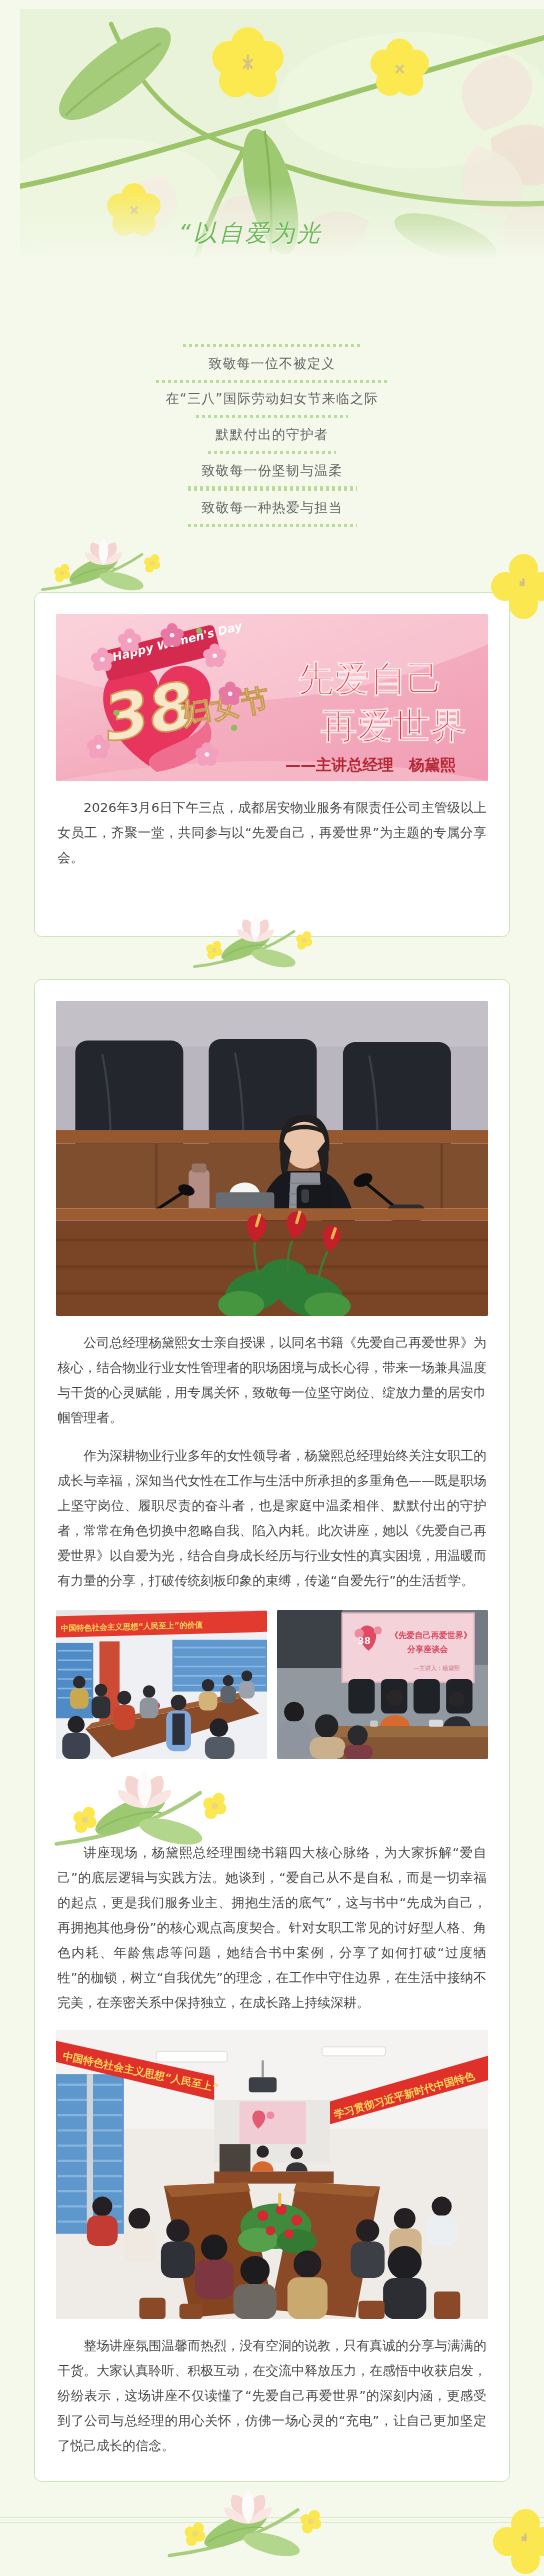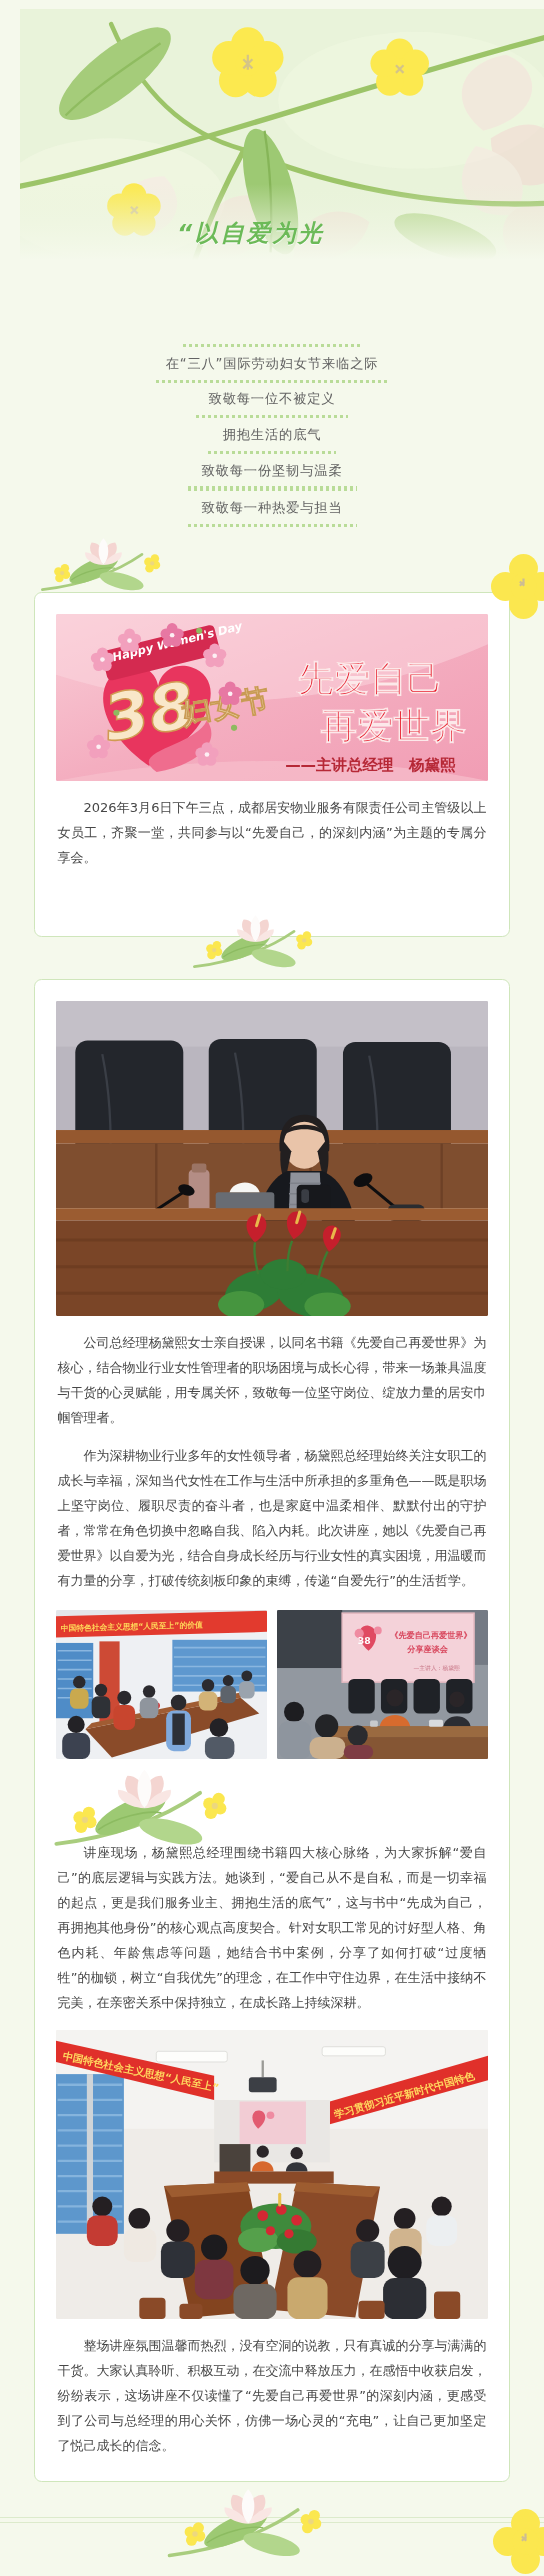"“以自爱为光" .hero-title { font-weight: bold -> normal }
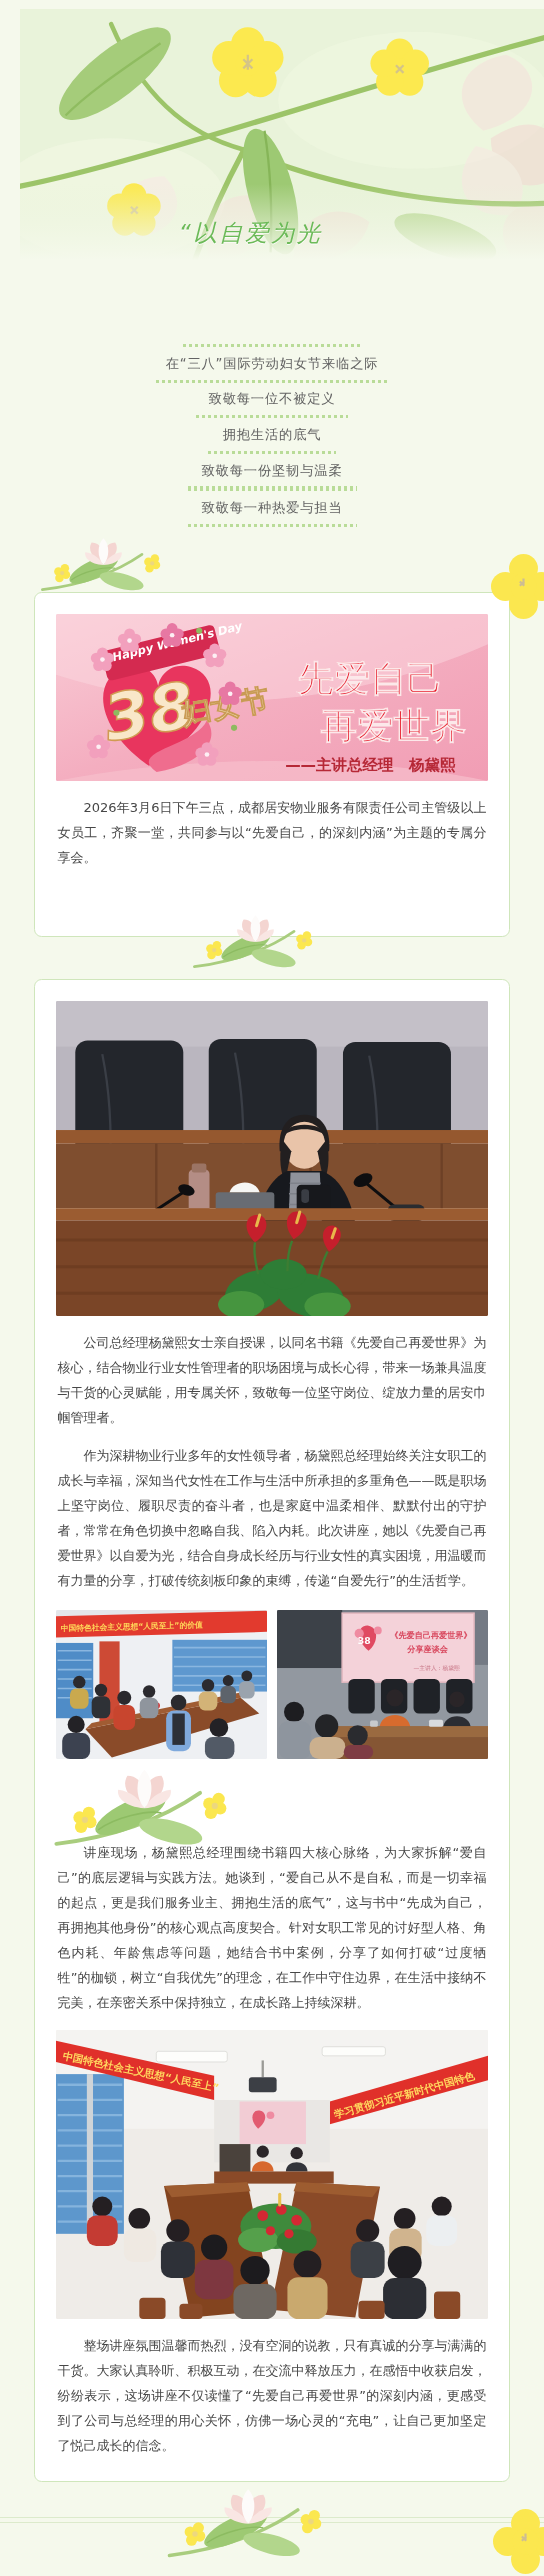"在“三八”国际劳动妇女节来临之际" div.intro-item { order: before "致敬每一位不被定义" -> after "致敬每一位不被定义" }
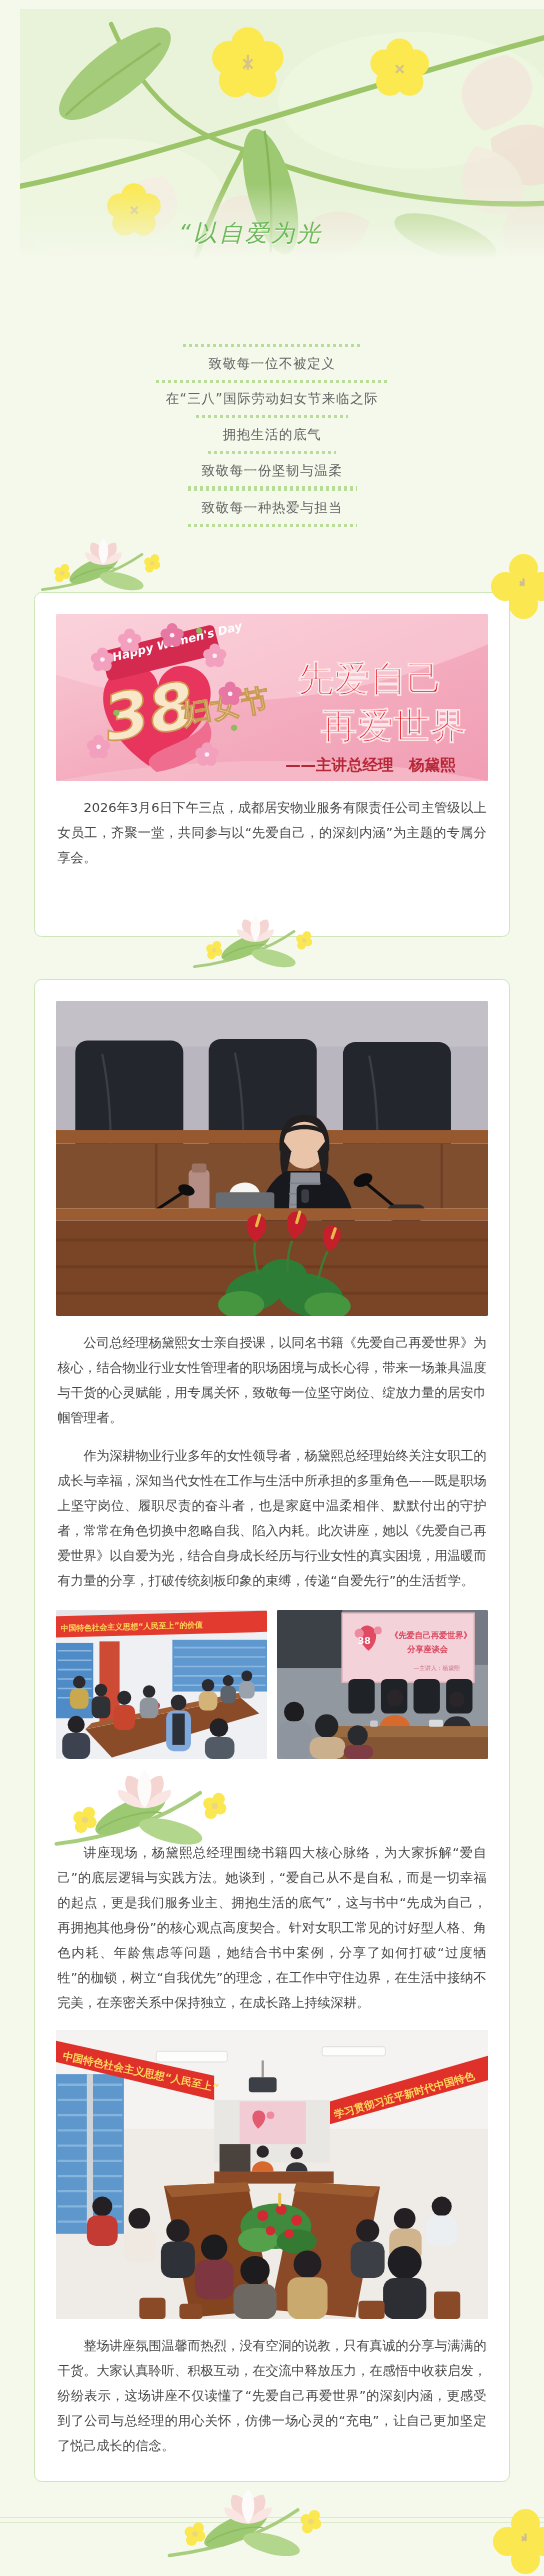"拥抱生活的底气" div.intro-line { text: 拥抱生活的底气 -> 默默付出的守护者 }
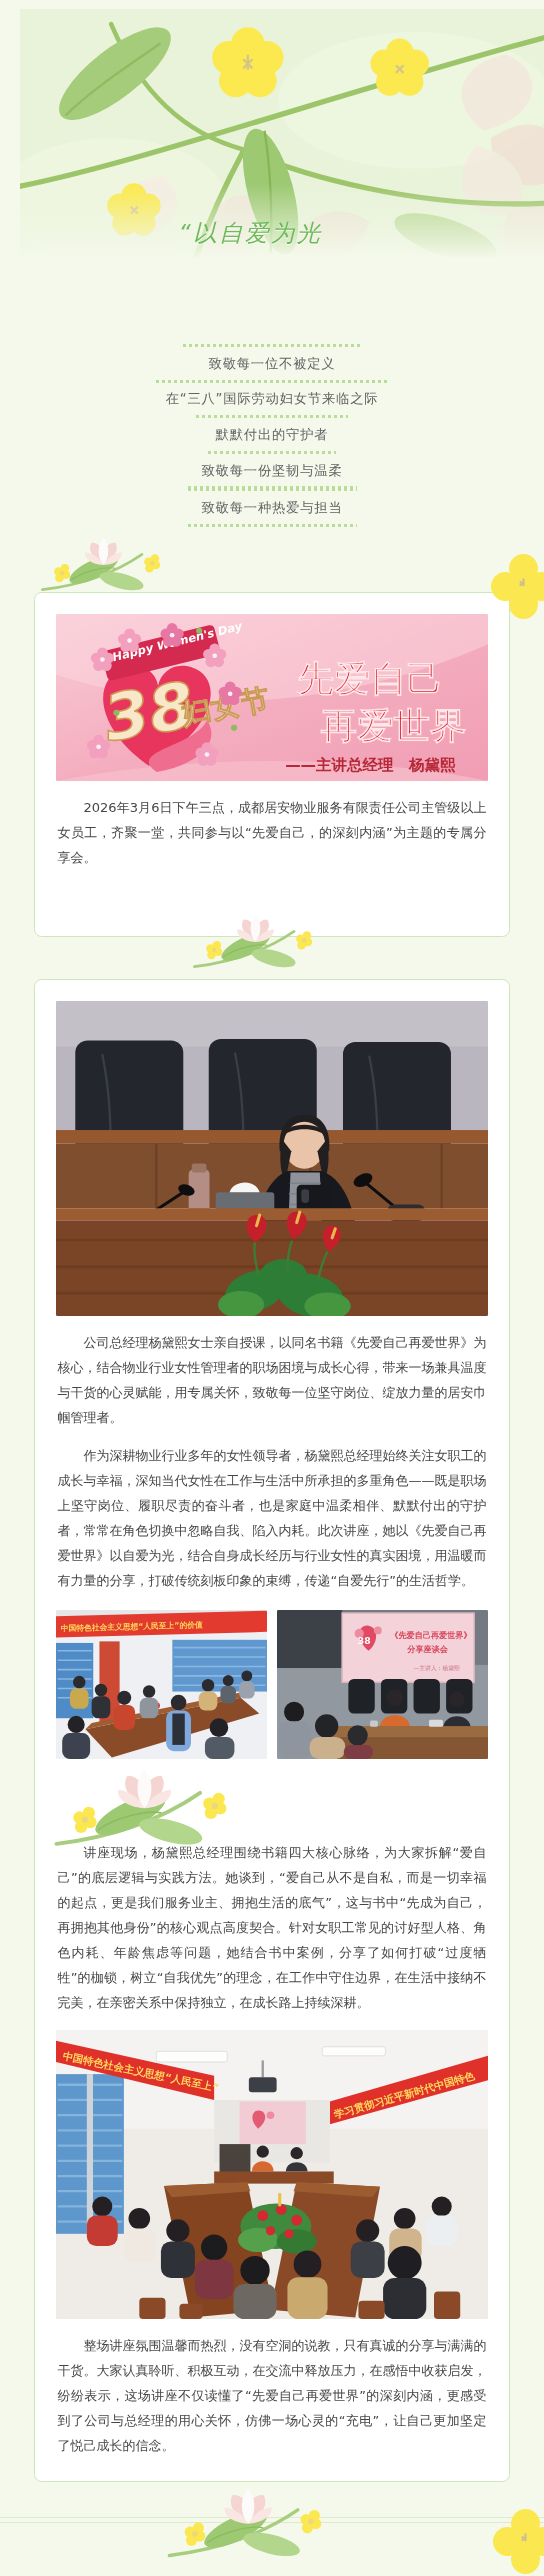"2026年3月6日下午三点，成都居安物业服务有限责任公司主管级以上女员工，齐聚一" p.para { text: 的深刻内涵 -> 再爱世界 }
